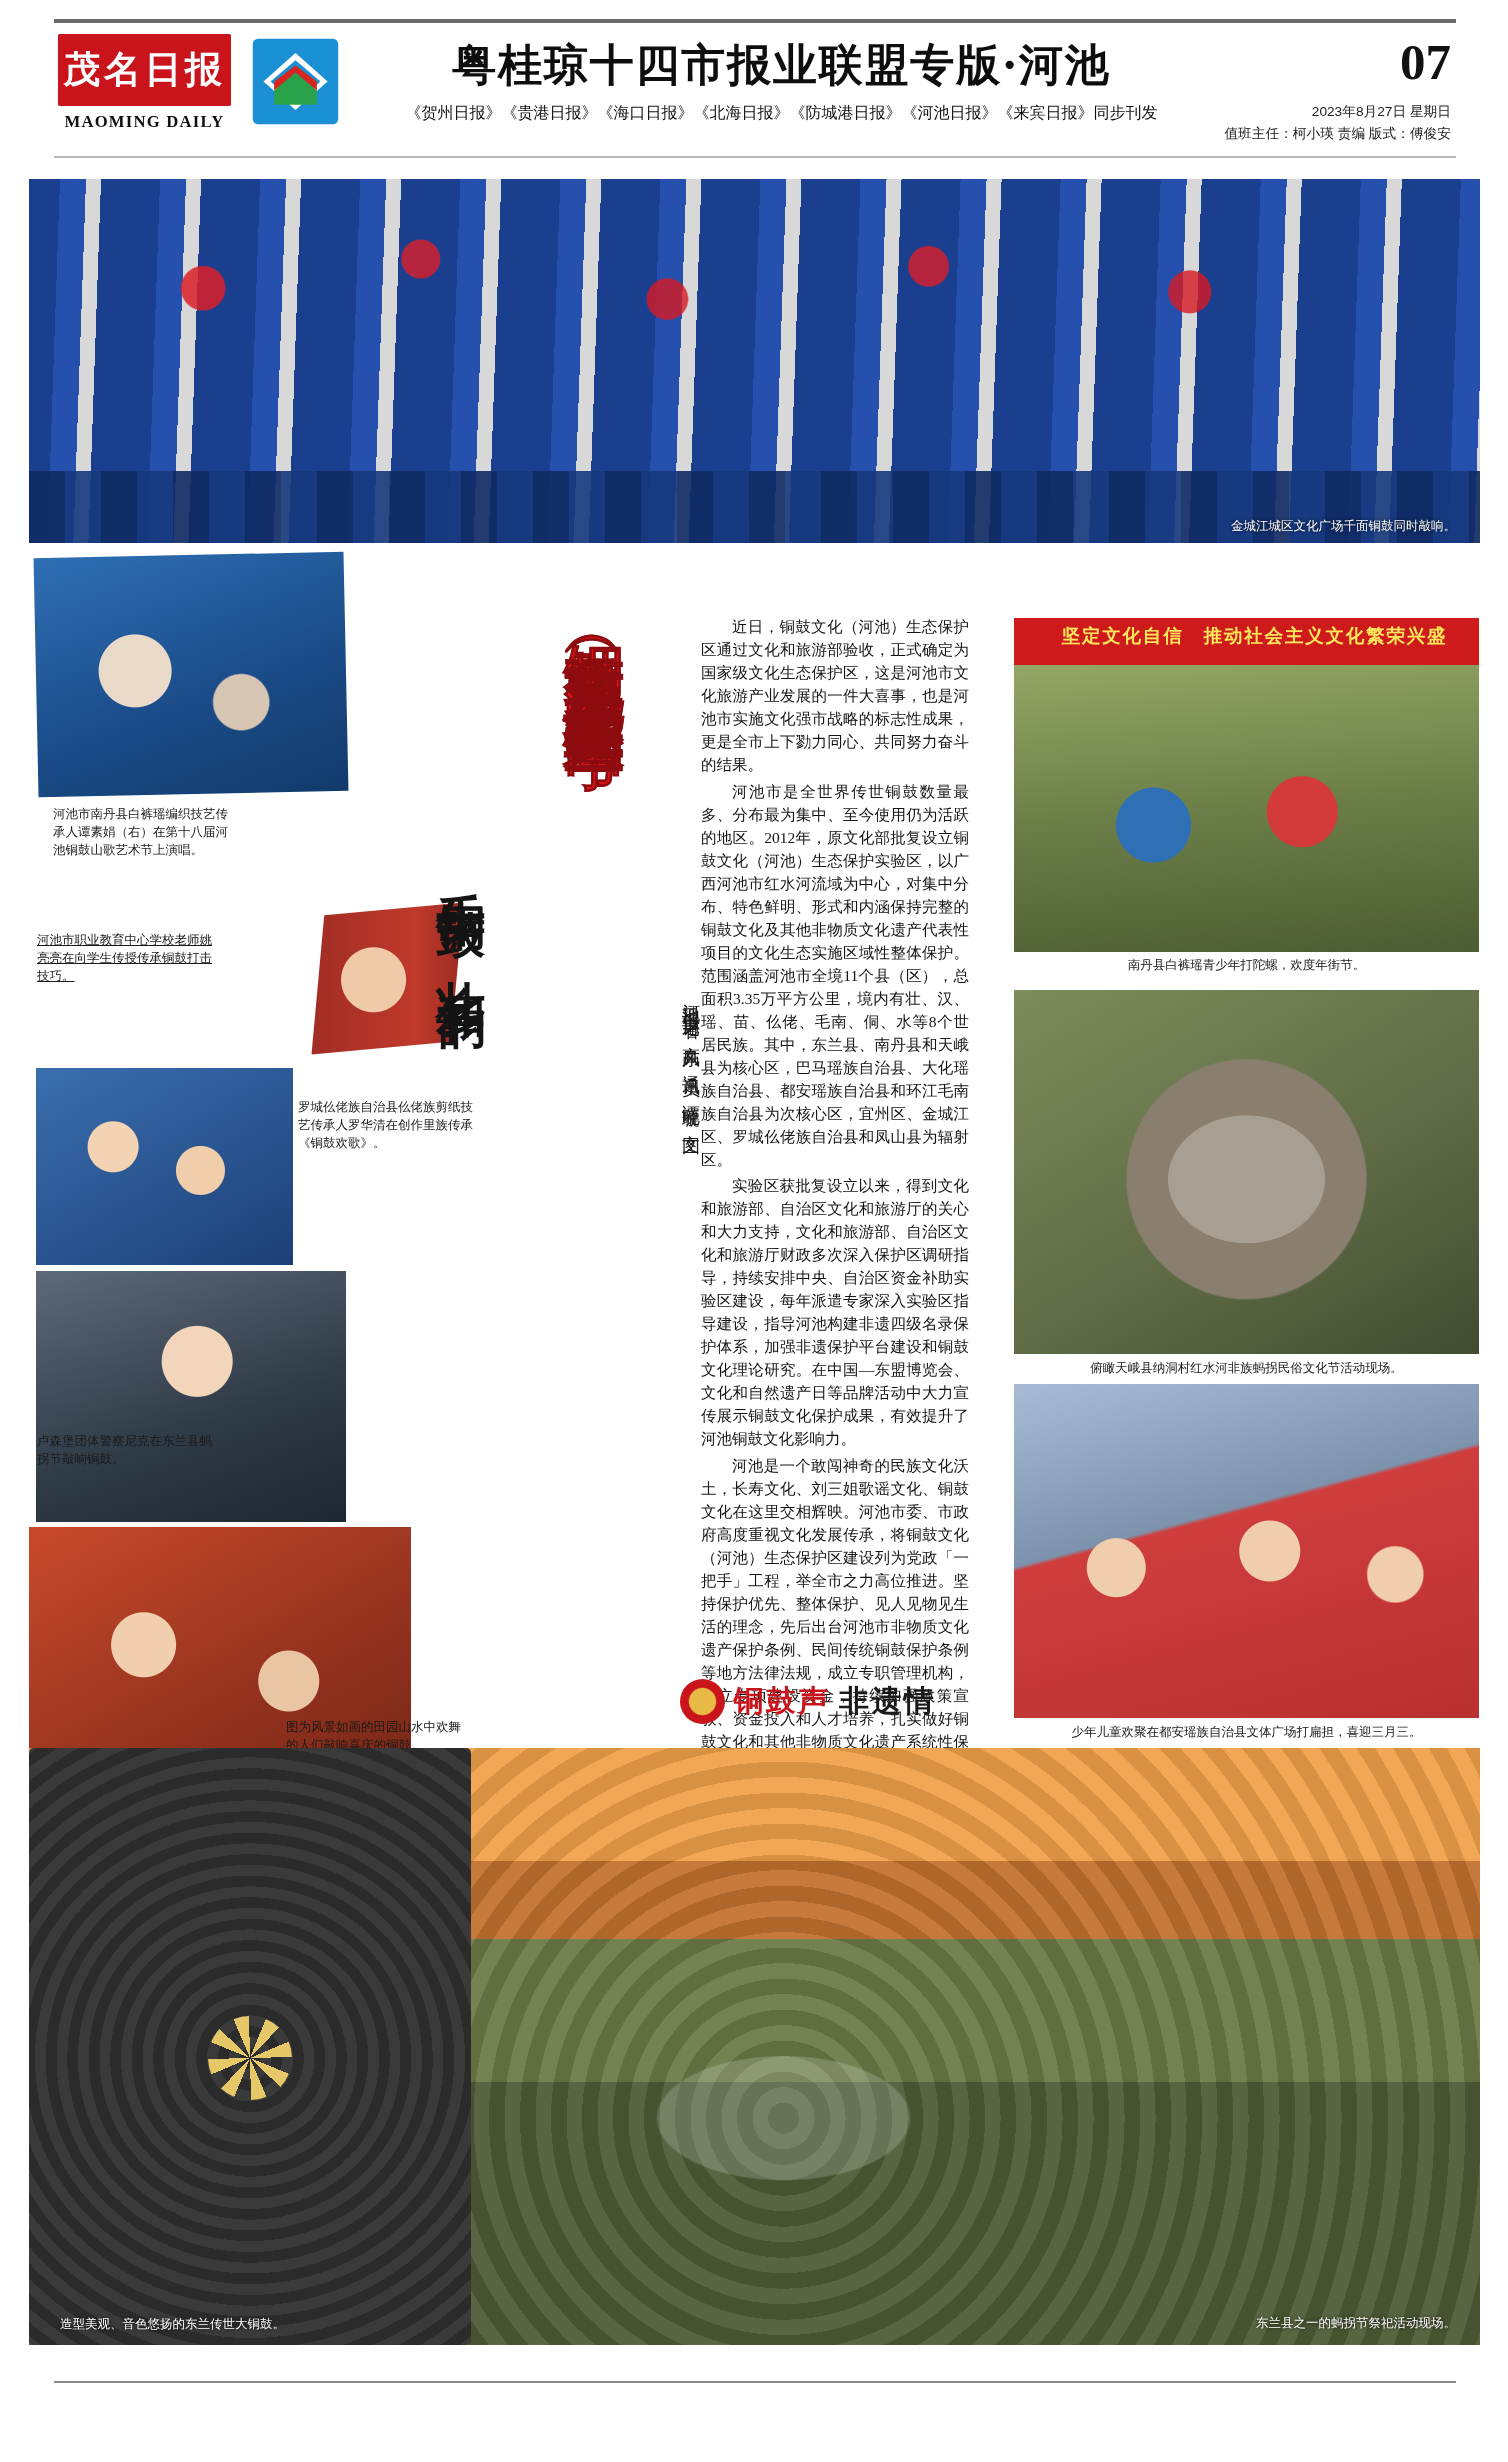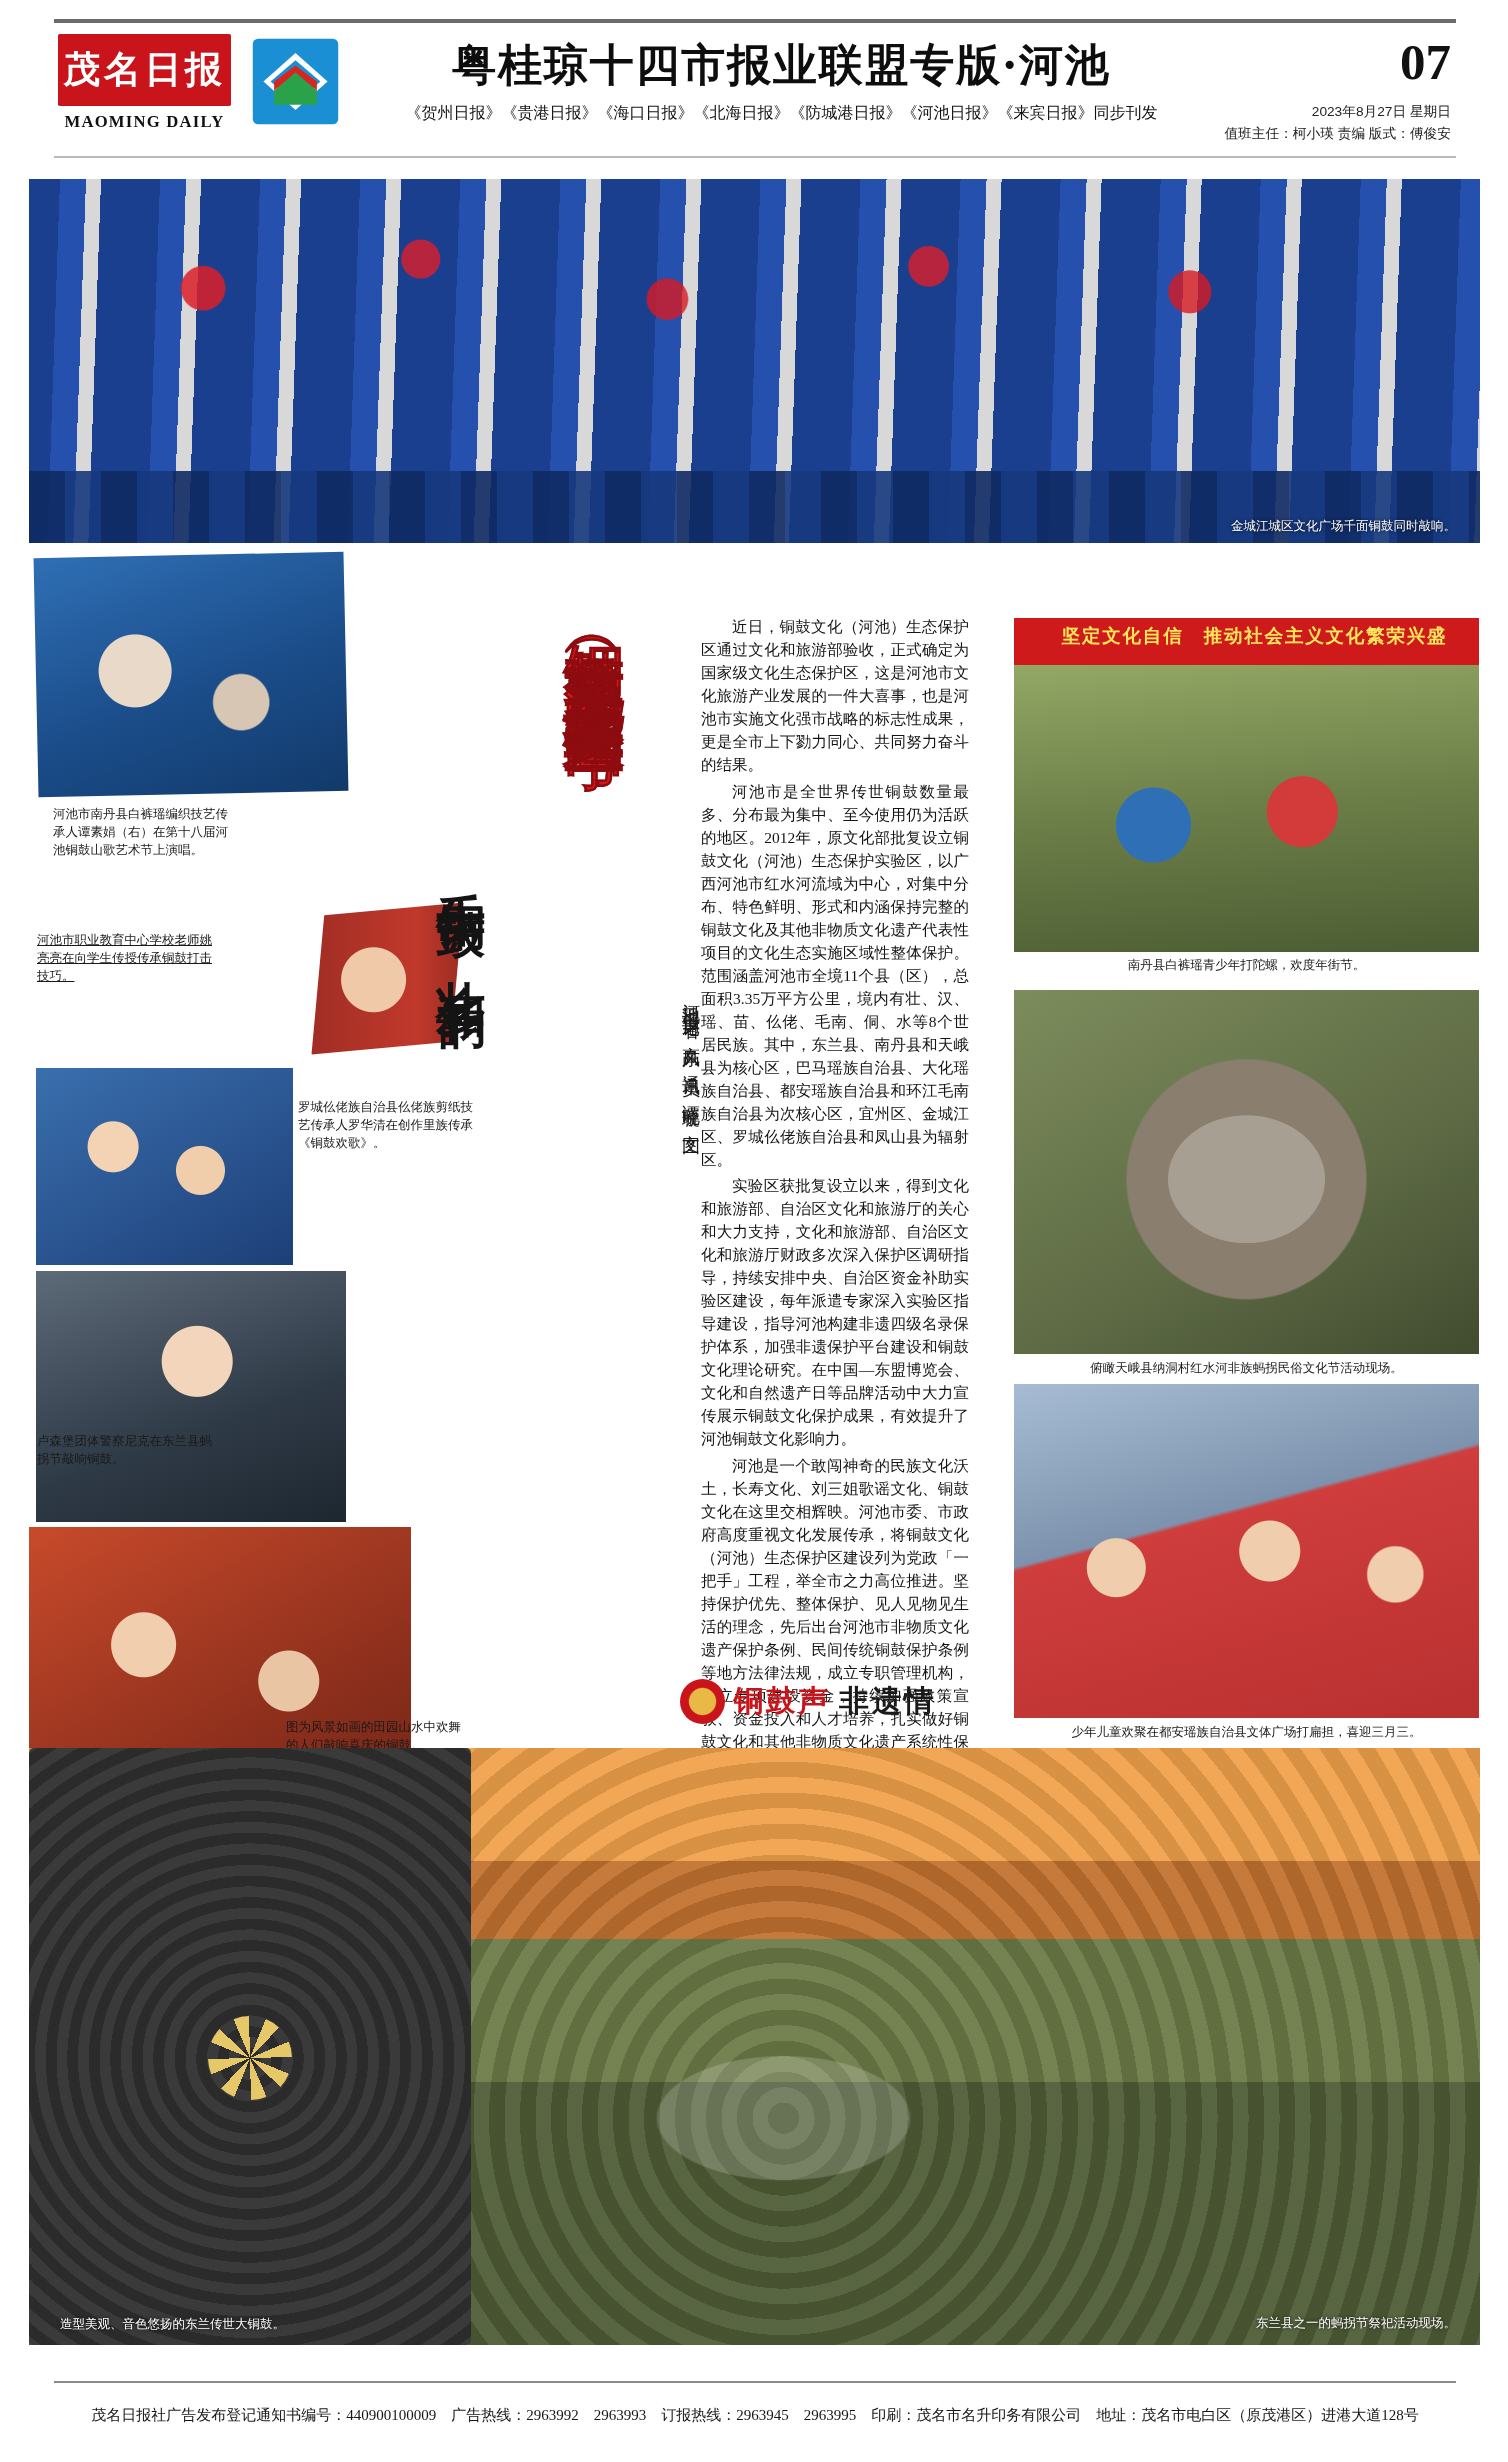"茂名日报社广告发布登记通知书编号：440900100009" div.footer-text { html: <div>茂名日报社广告发布登记通知书编号：440900100009 广告热线：2963992 2963993 订报热线：2963945 2963995 印刷：茂名市名升印务有限公司 地址：茂名市电白区（原茂港区）进港大道128号</div> -> none }
